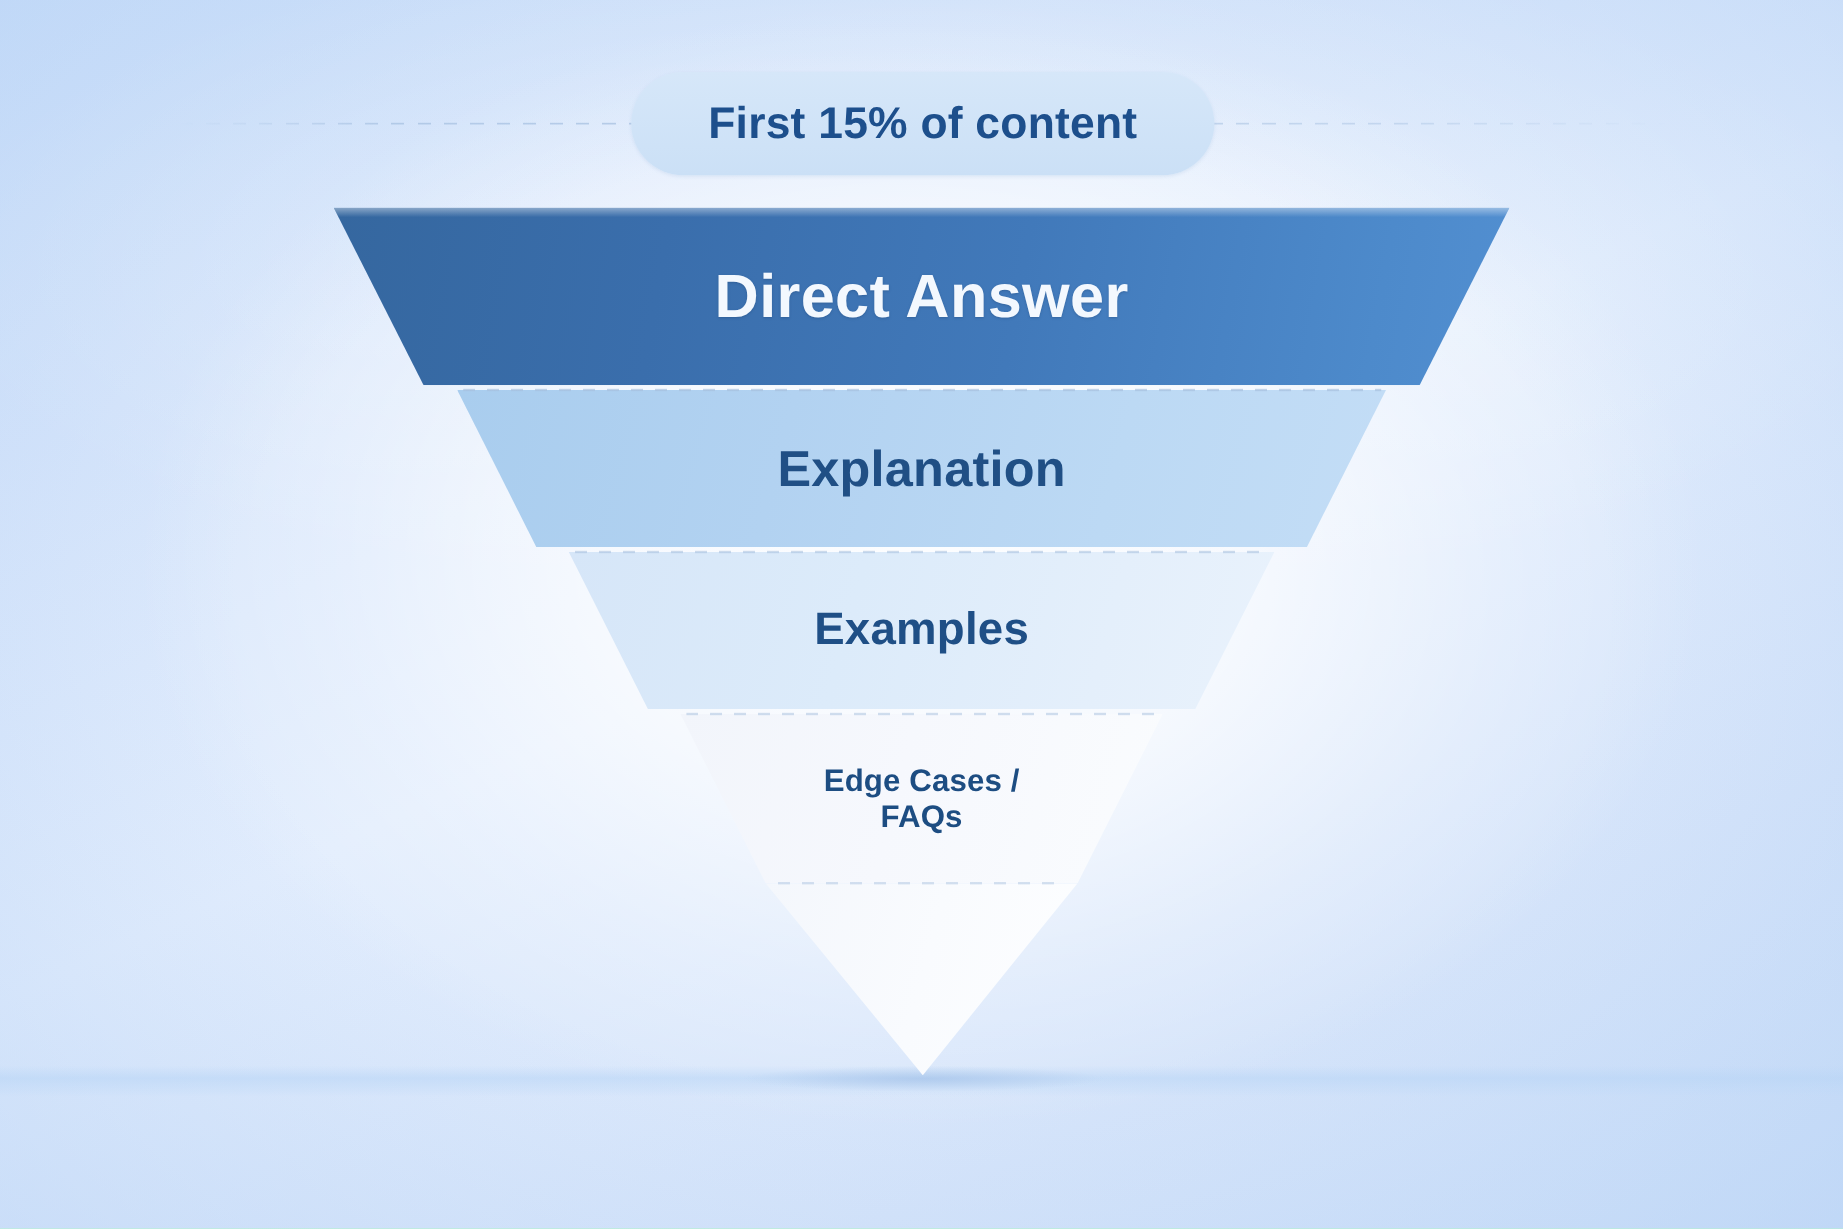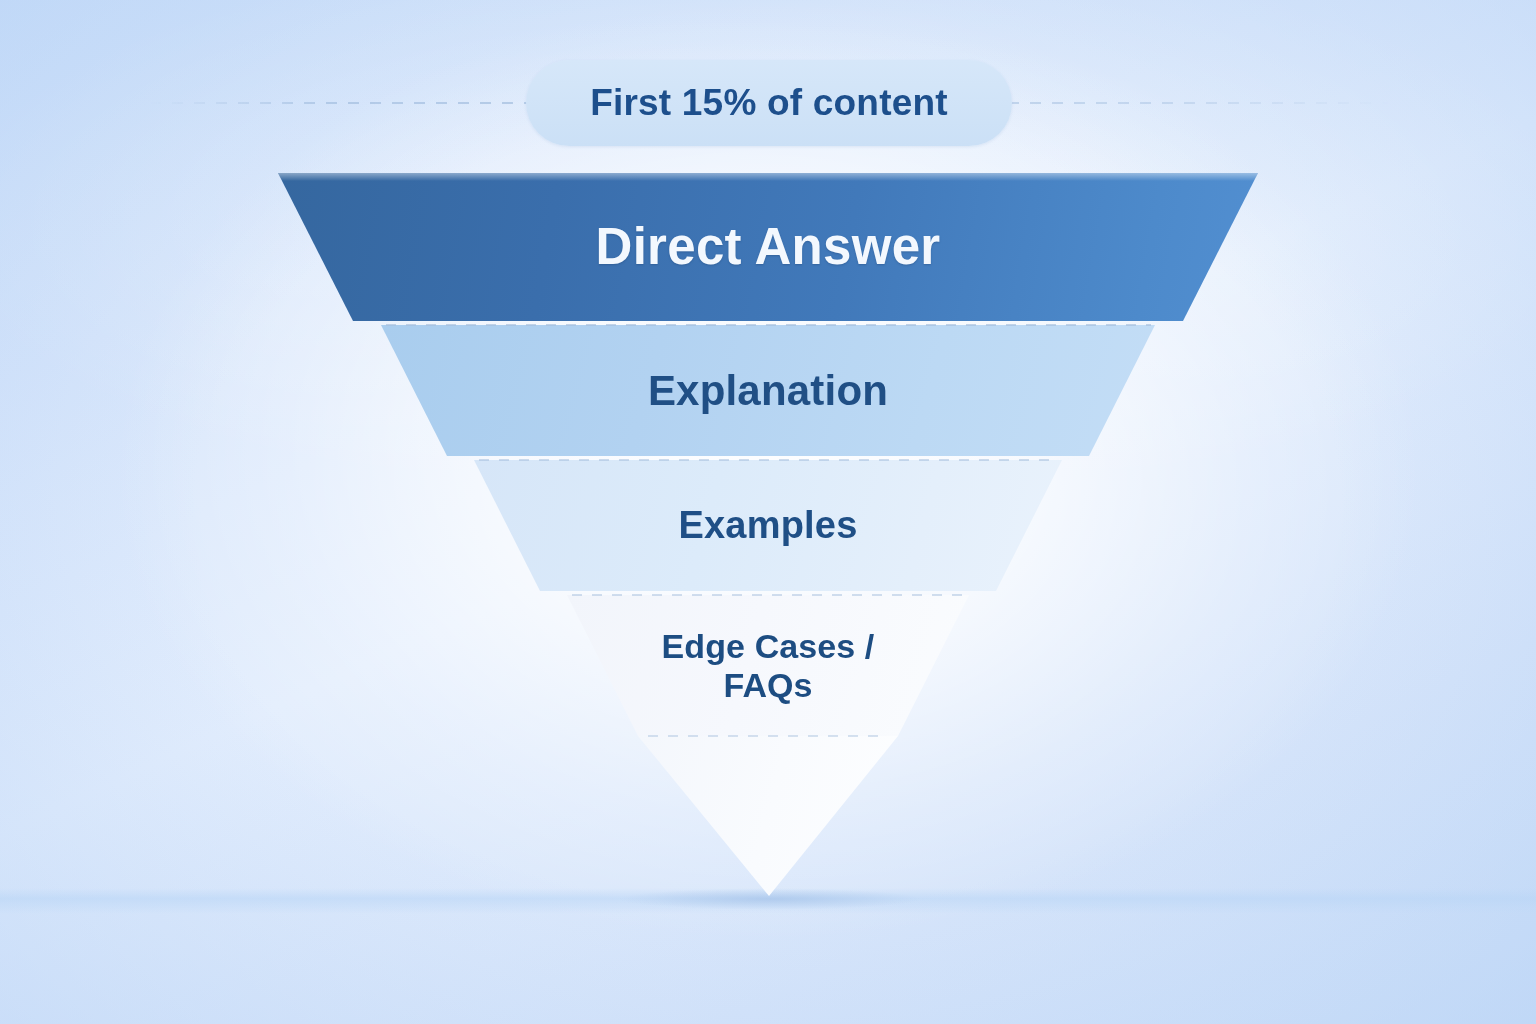"Edge Cases /" #band-4 .band-label { font-size: 34px -> 26px }
